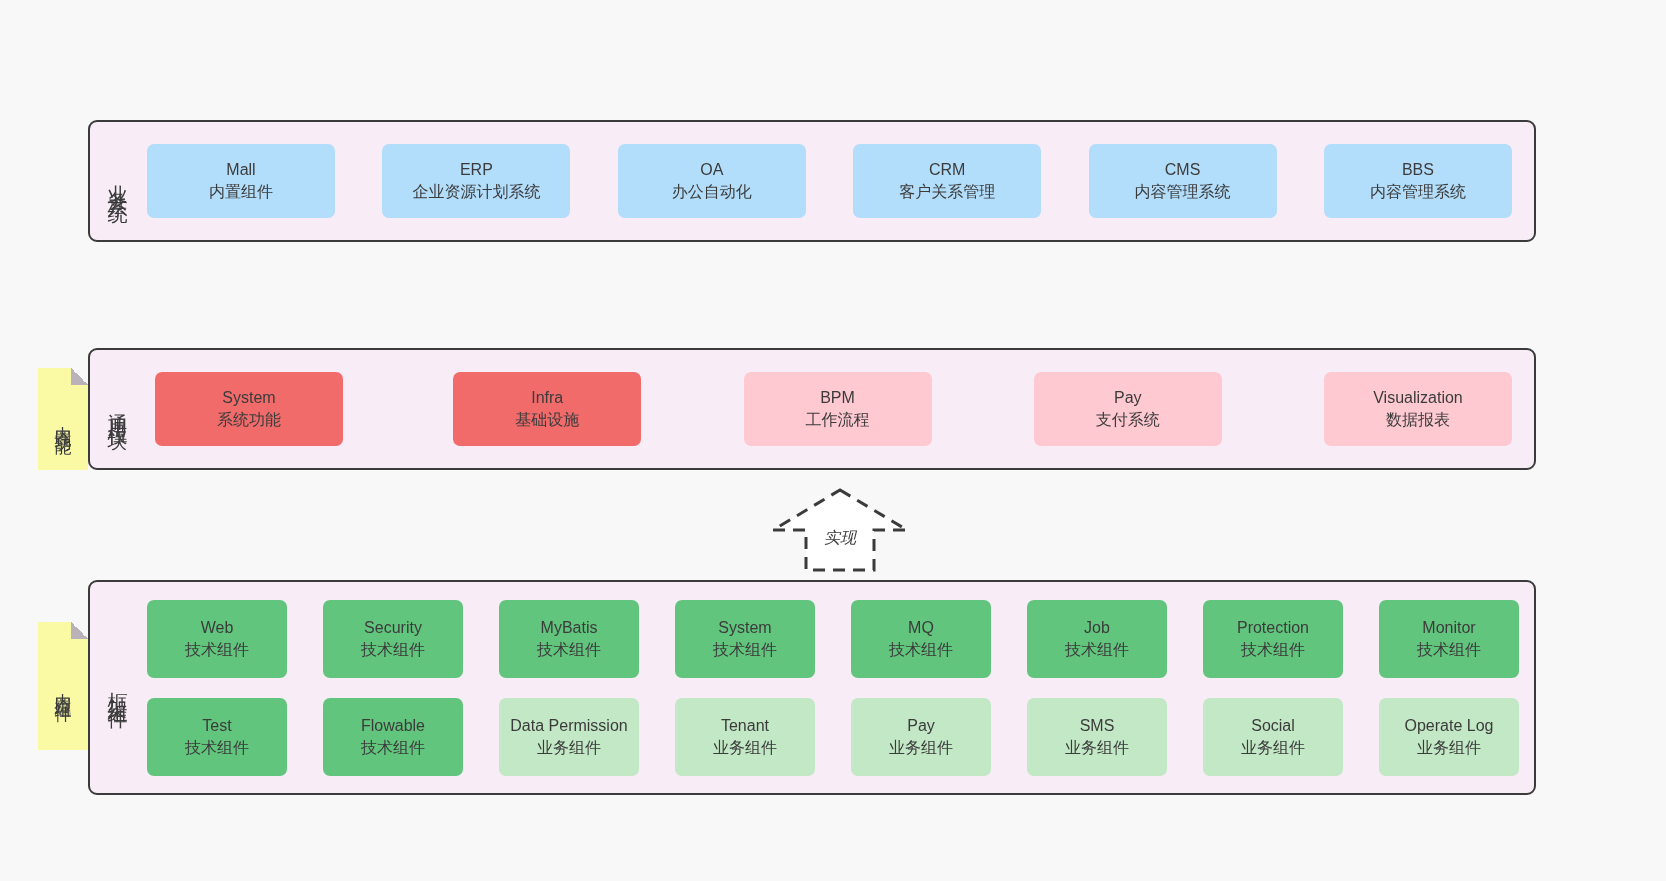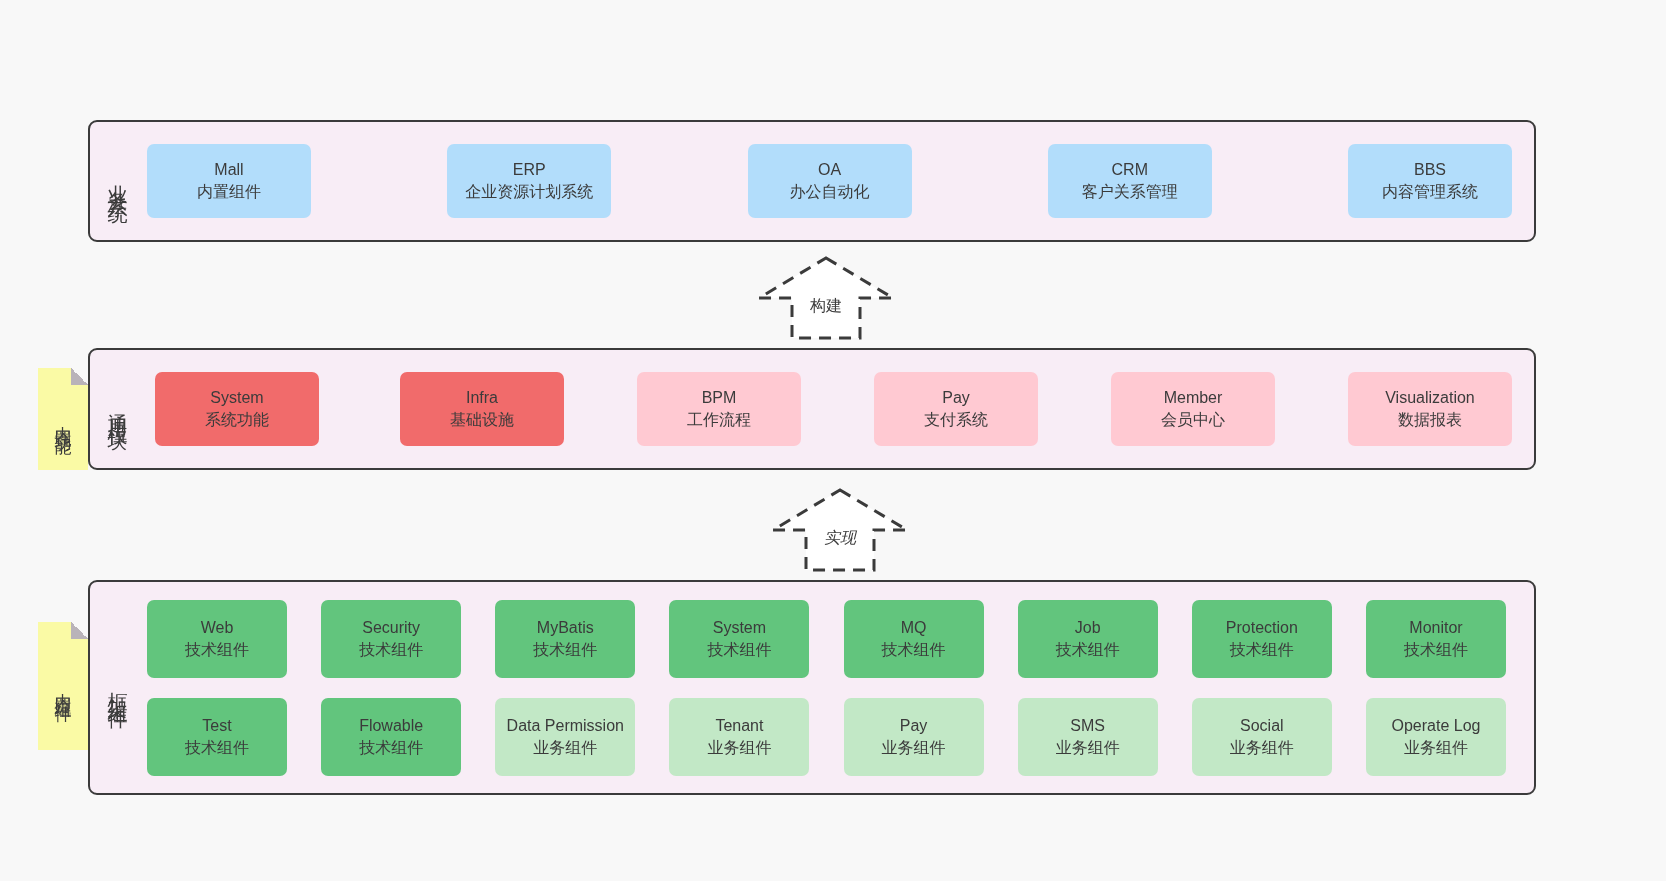"Mall" .box { width: 164px -> 188px }
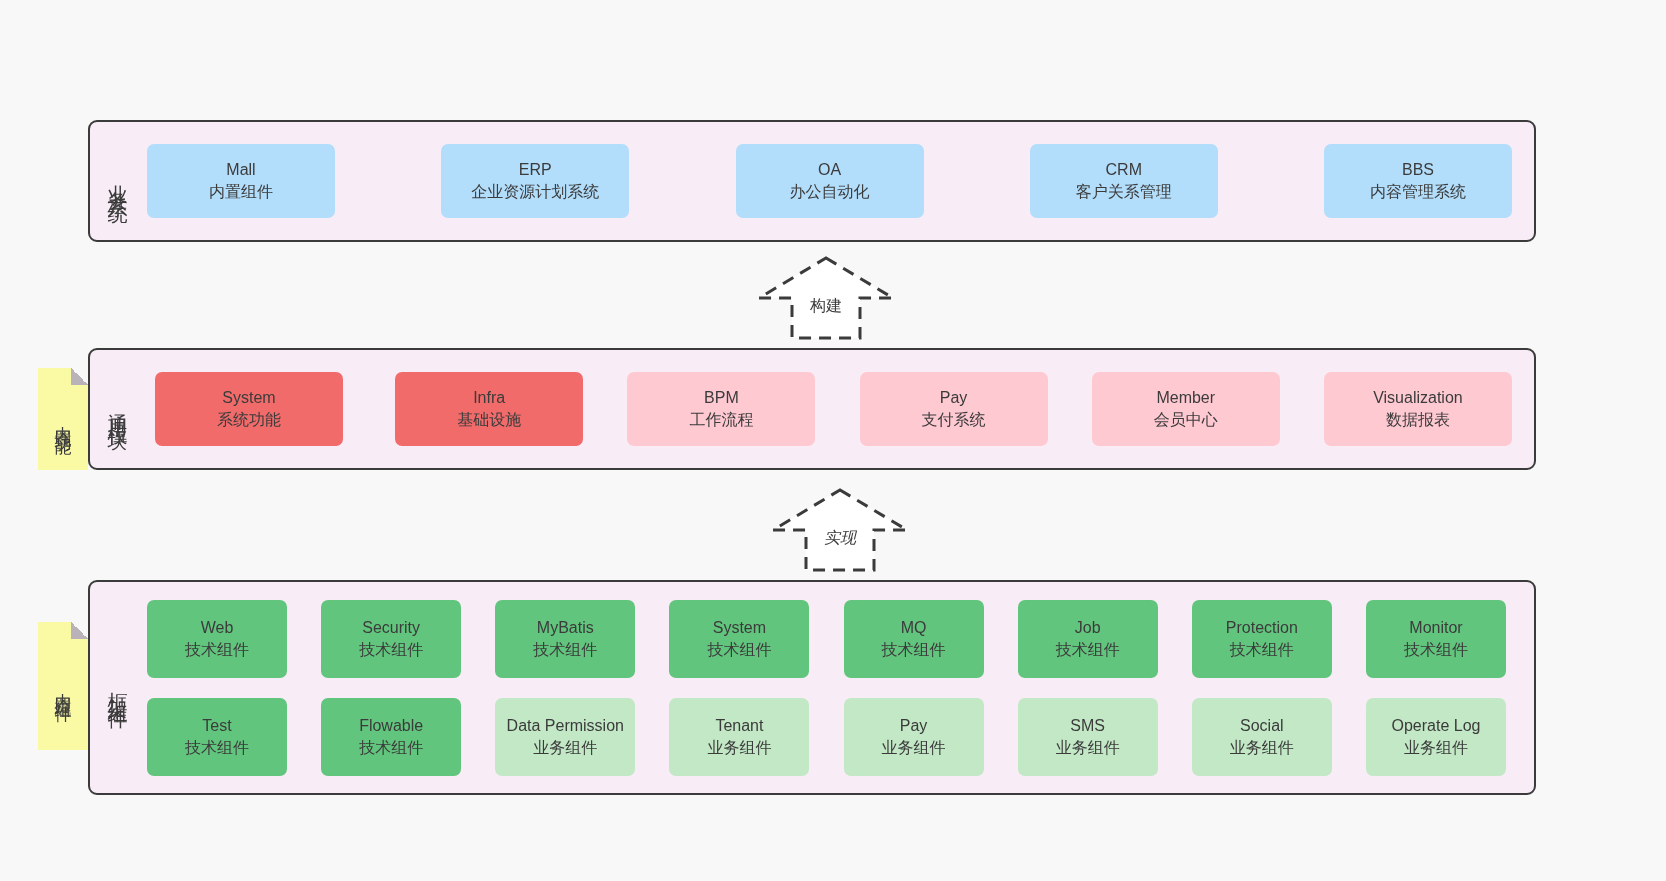"CMS" div.box { html: none -> <div> <div>CMS</div> <div>内容管理系统</div> </div> }
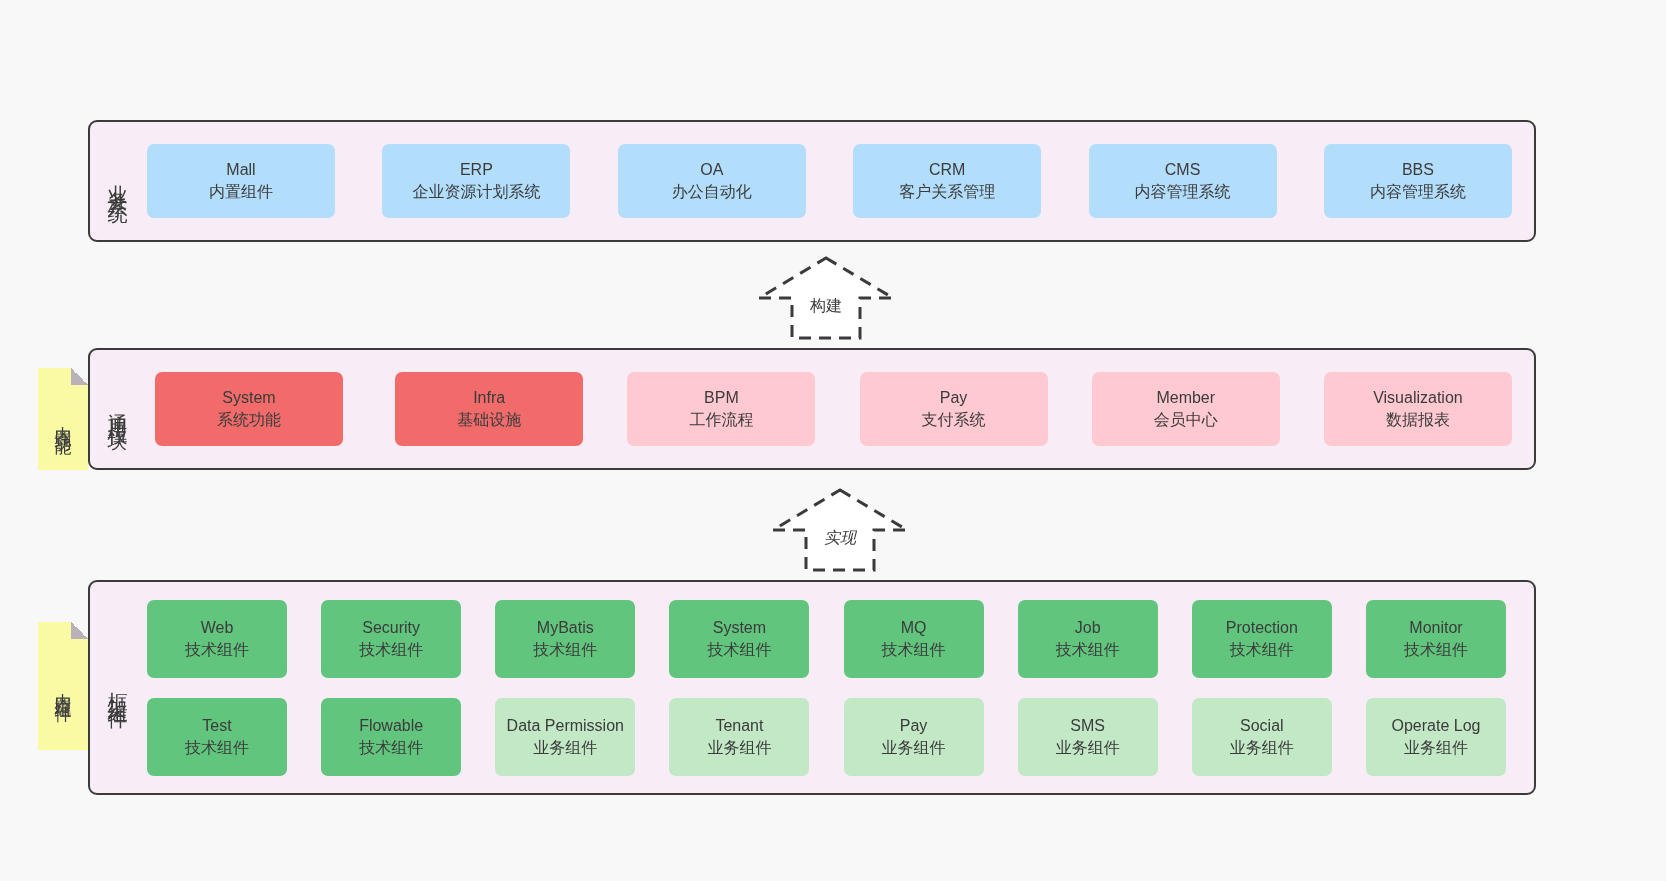"构建" div.arrow { html: <div> <svg> <polygon></polygon> <text>构建</text> </svg> </div> -> none }
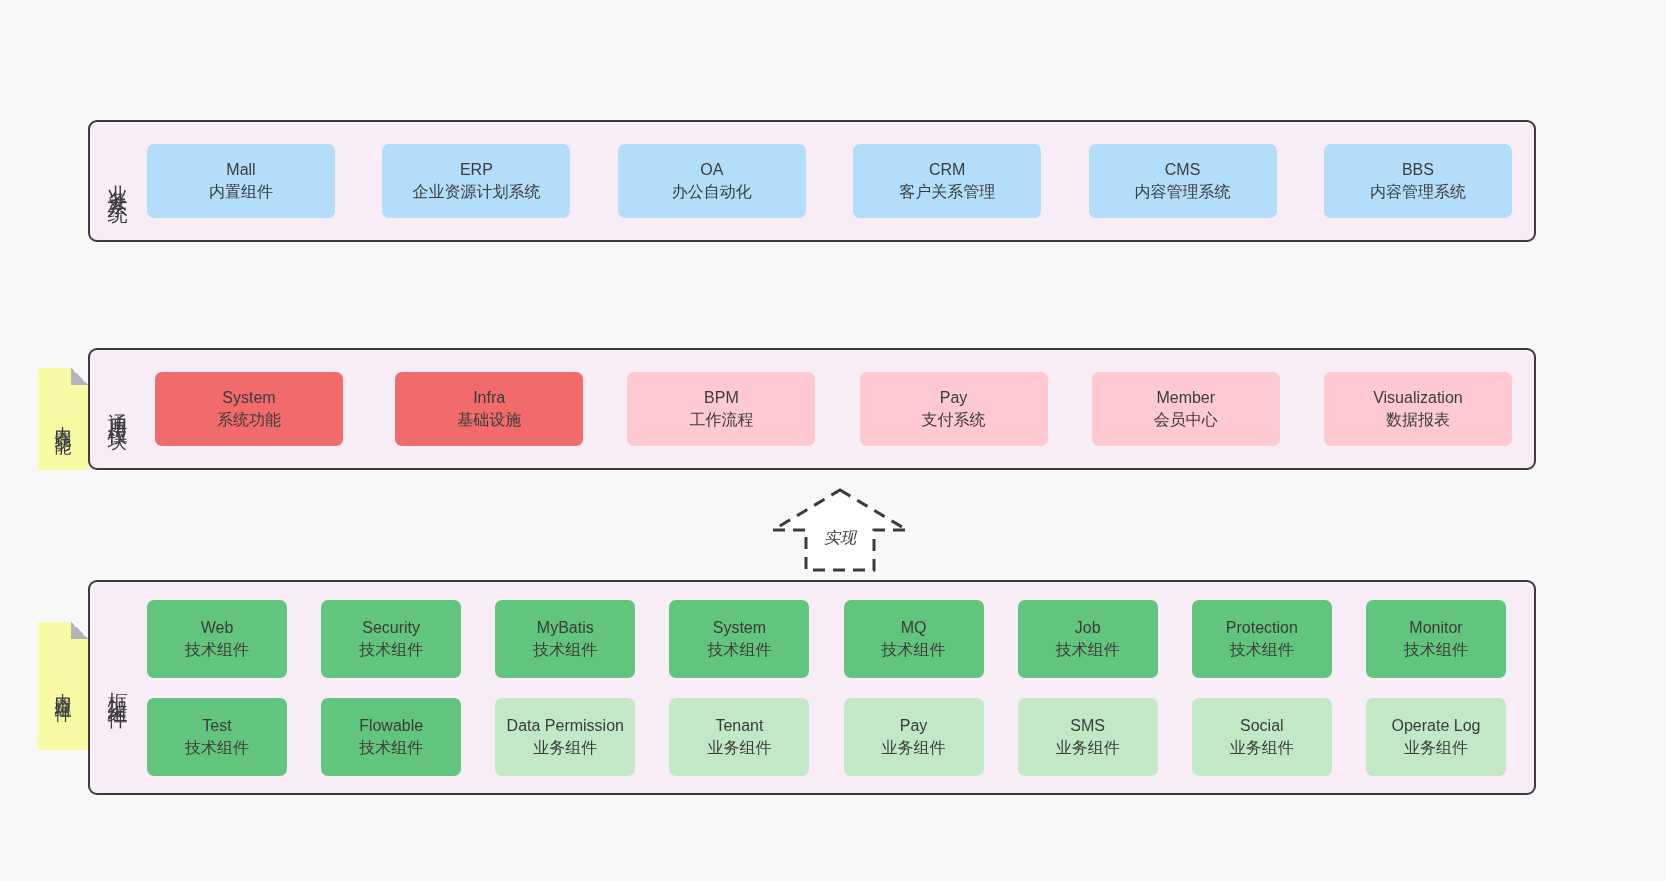"Member" div.box { html: <div> <div>Member</div> <div>会员中心</div> </div> -> none }
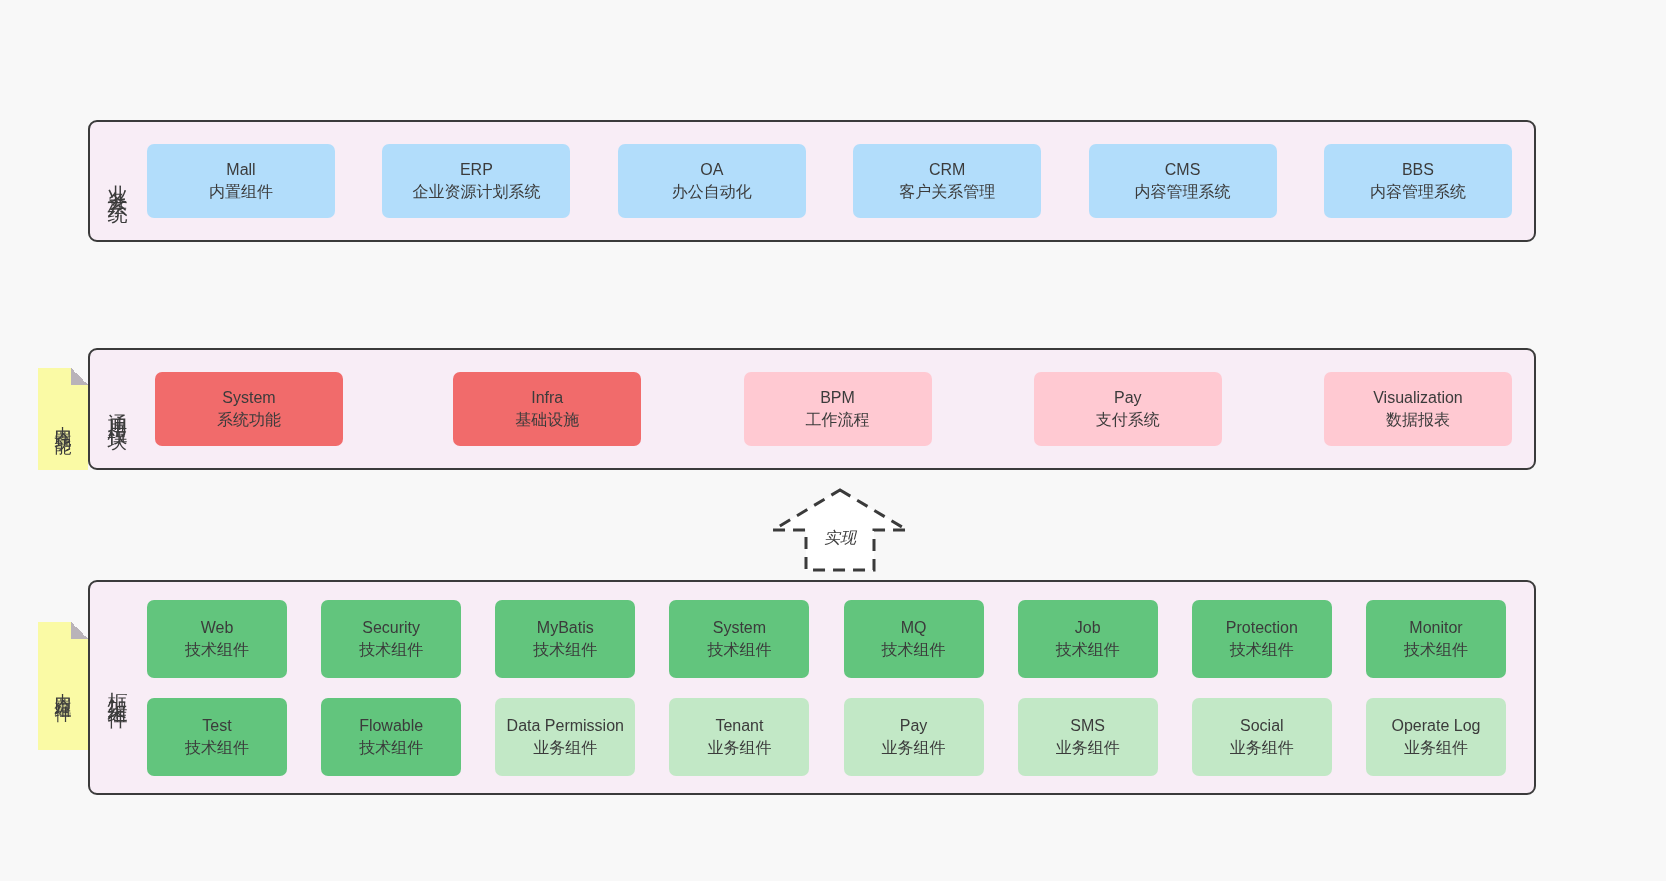"Web" #section-framework .rows { padding-right: 28px -> 15px }
